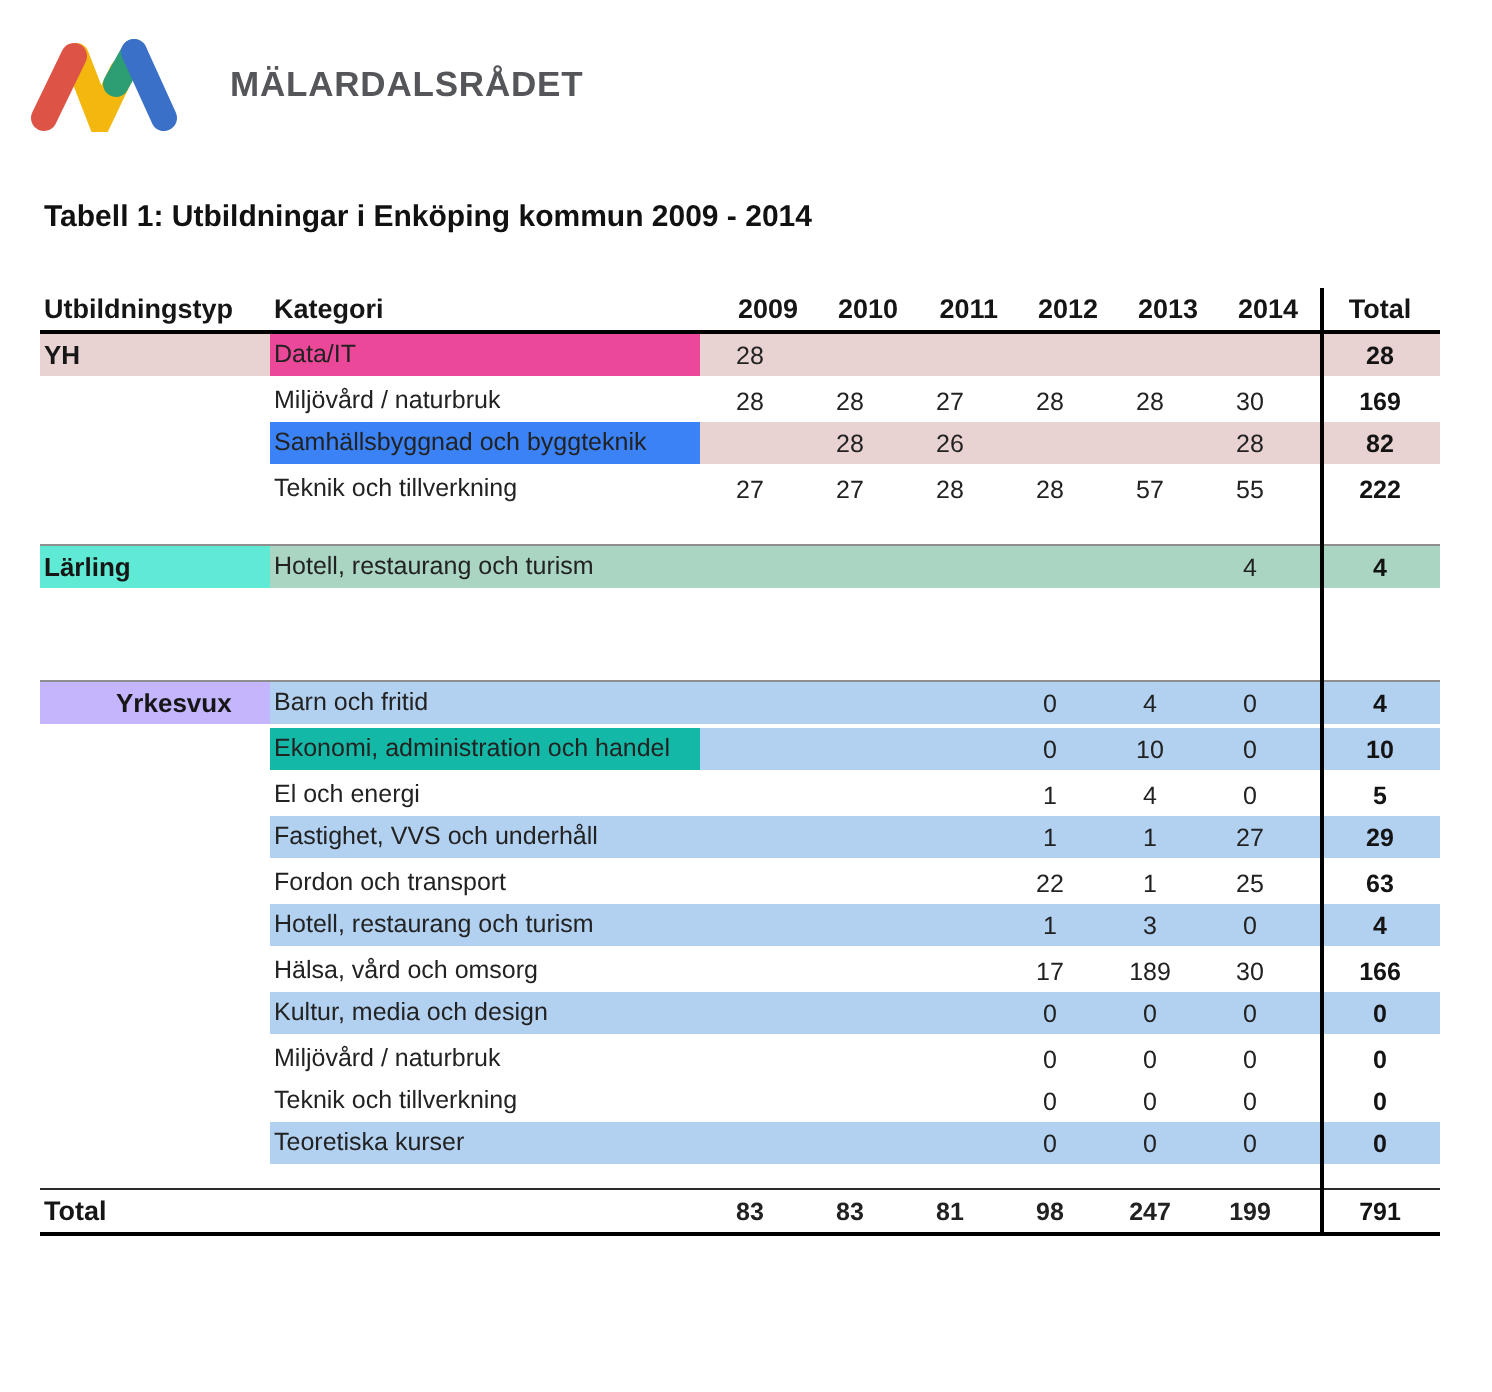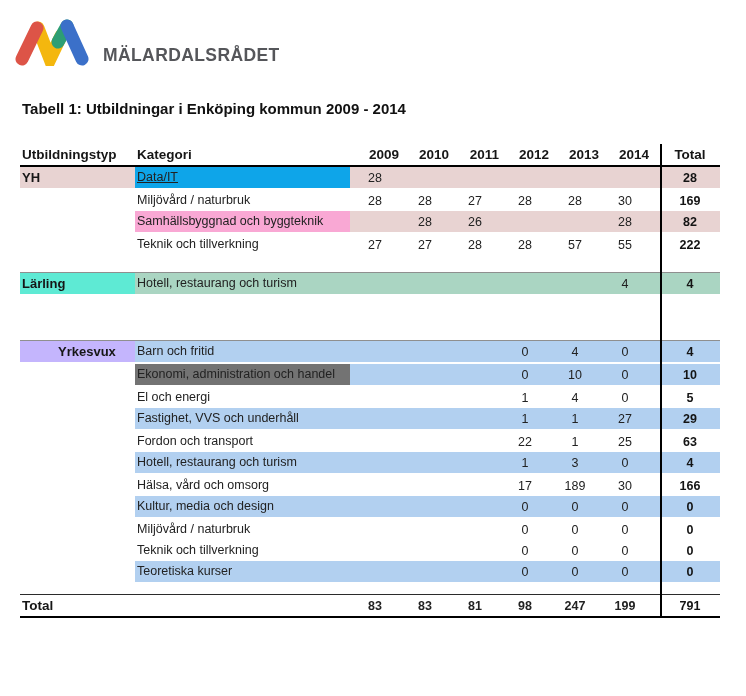"MÄLARDALSRÅDET" .logo { align-items: flex-end -> center; gap: none -> 12px }
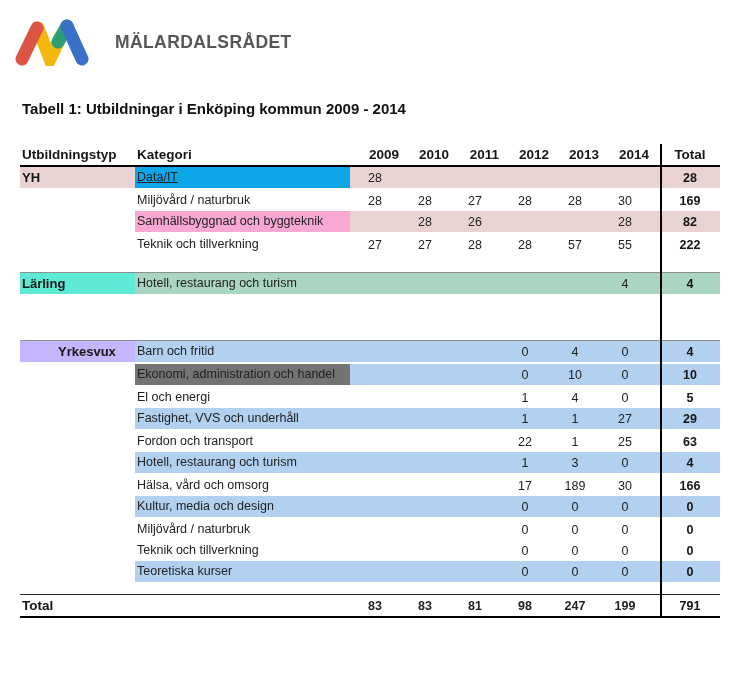"Data/IT" td.ck { background: #0ea5e9 -> #ec4899; text-decoration: underline -> none }
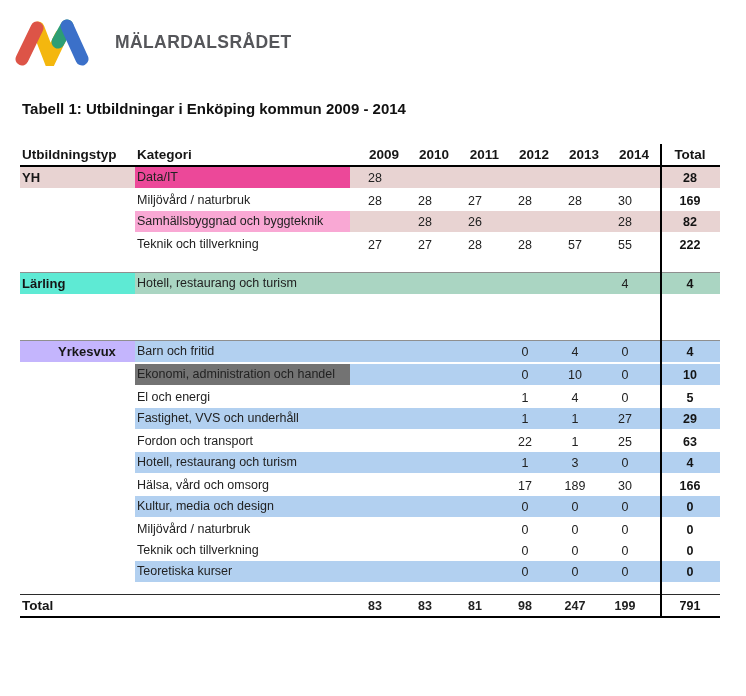"Samhällsbyggnad och byggteknik" td.ck { background: #f9a8d4 -> #3b82f6 }
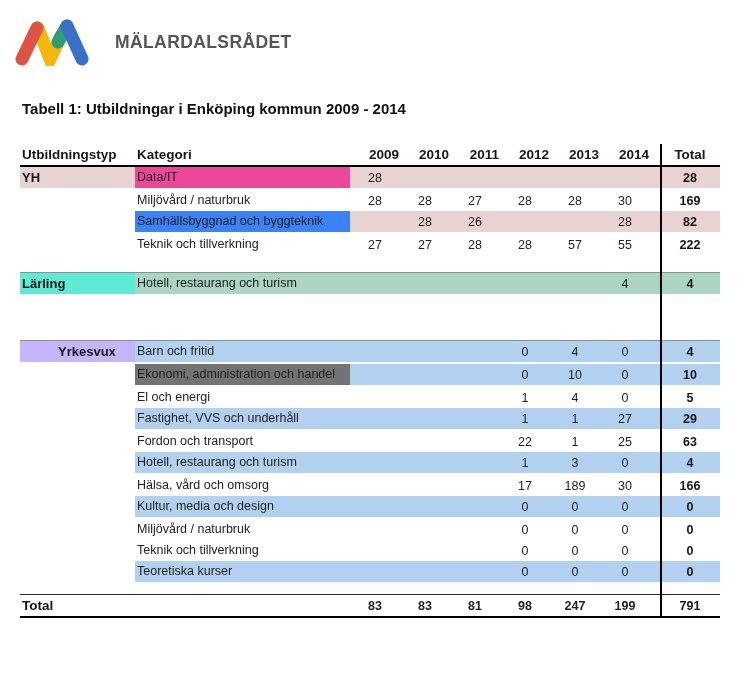"Ekonomi, administration och handel" td.ck { background: #737373 -> #14b8a6 }
